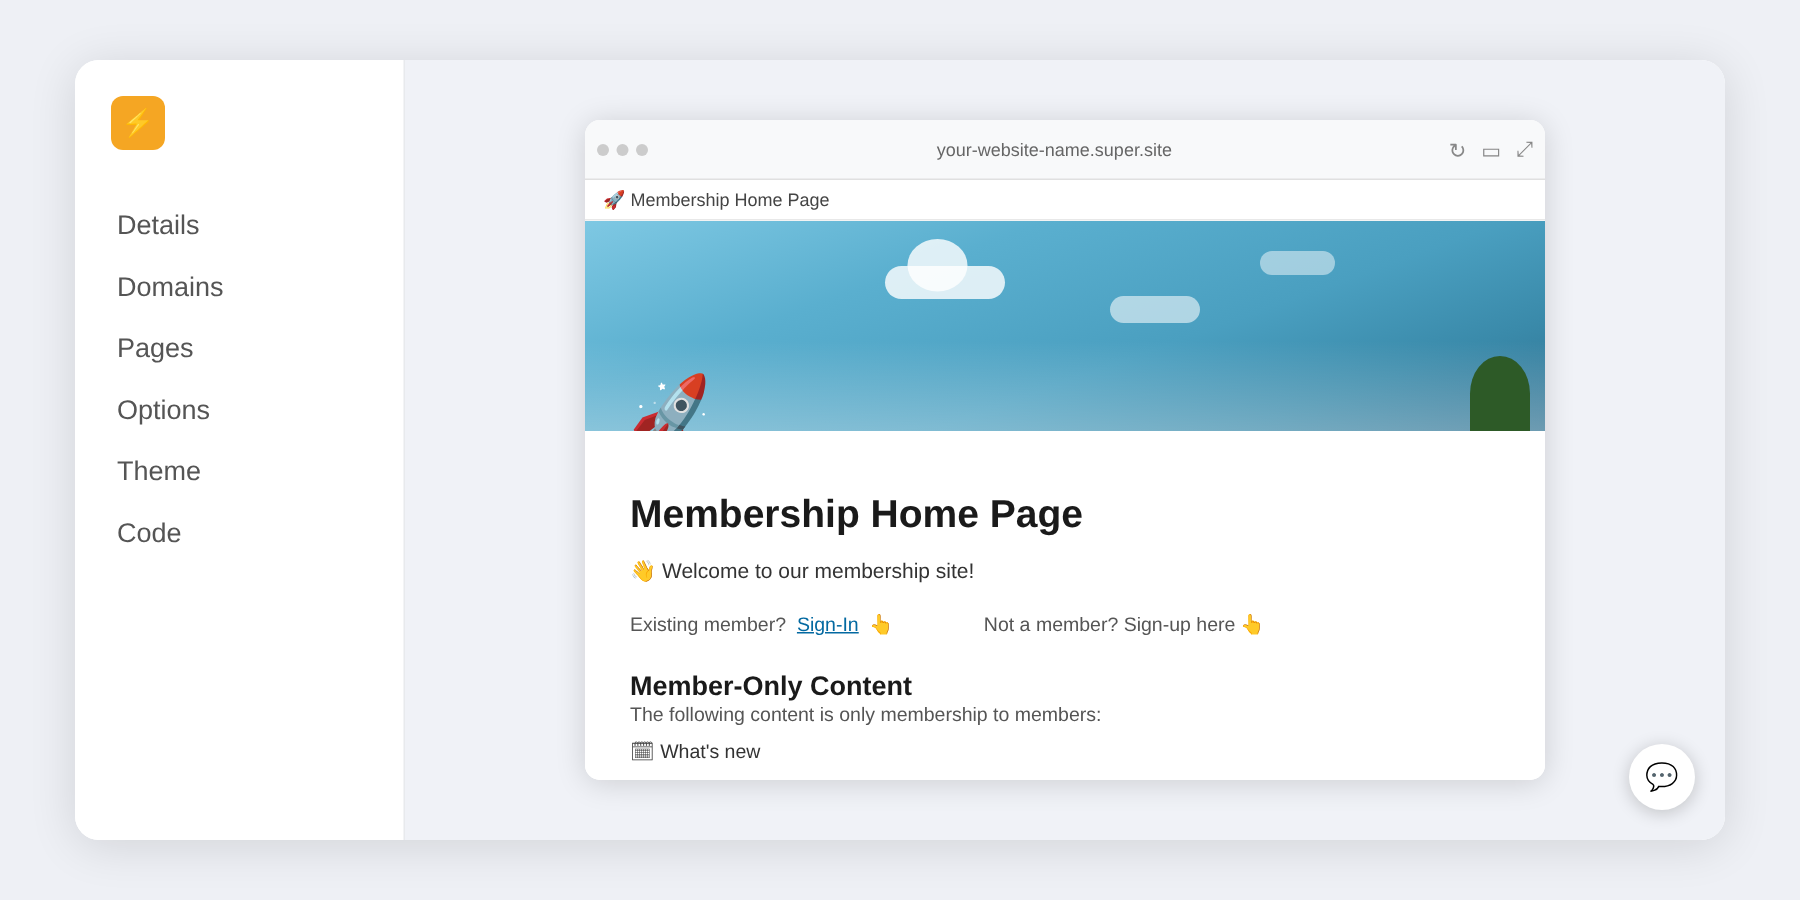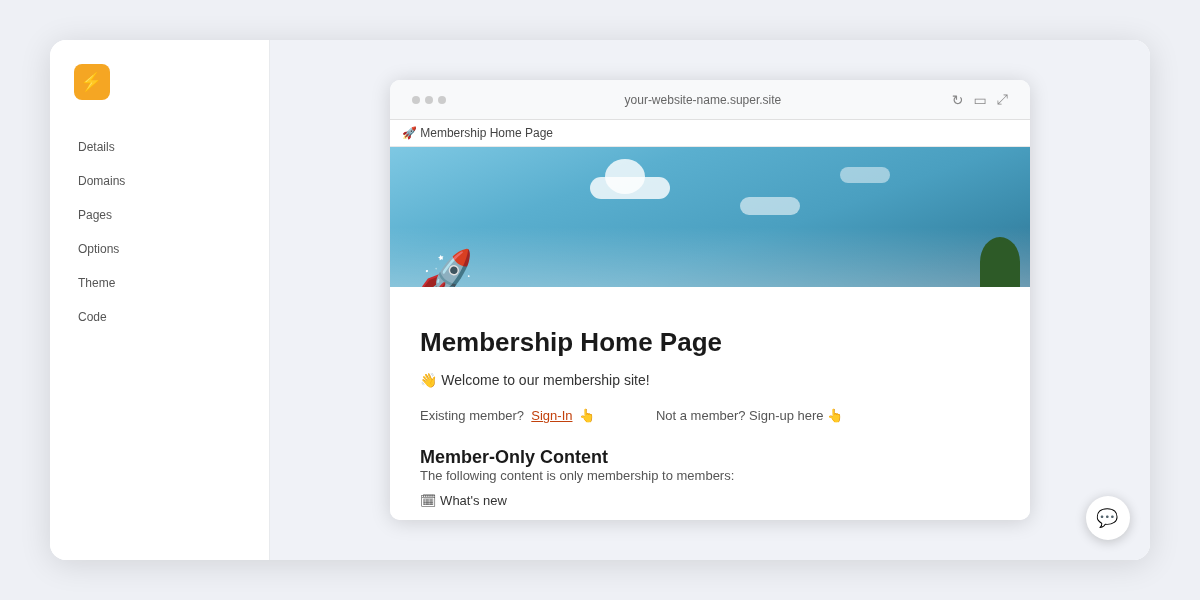"your-website-name.super.site" .browser-bar { padding: 0 22px -> 0 8px }
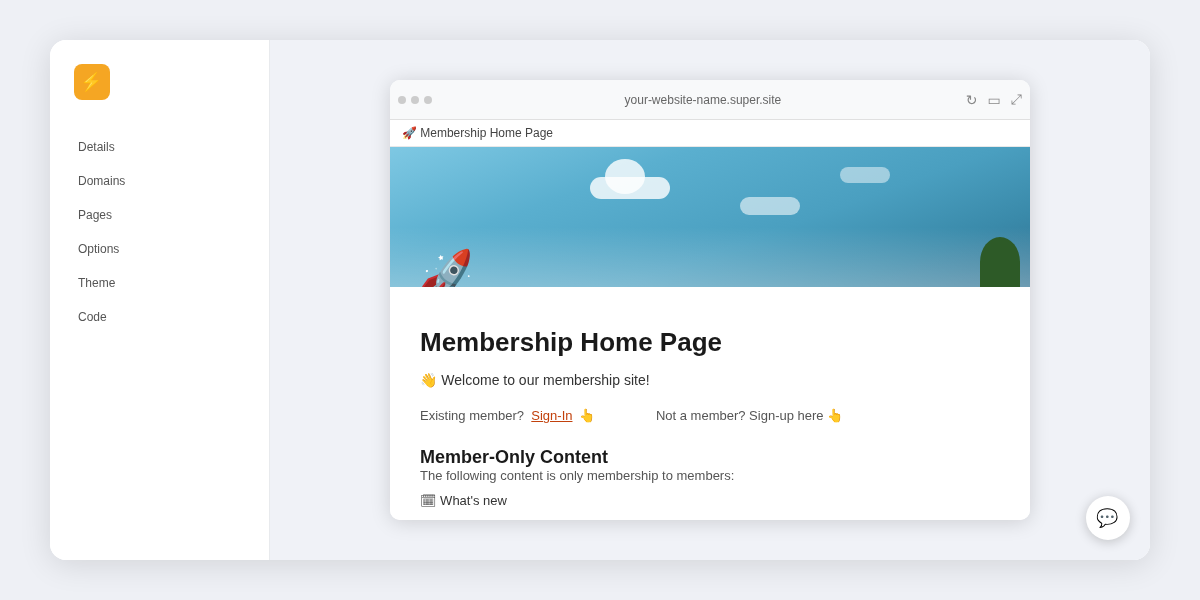"Details" .sidebar-item { font-size: 12px -> 18px }
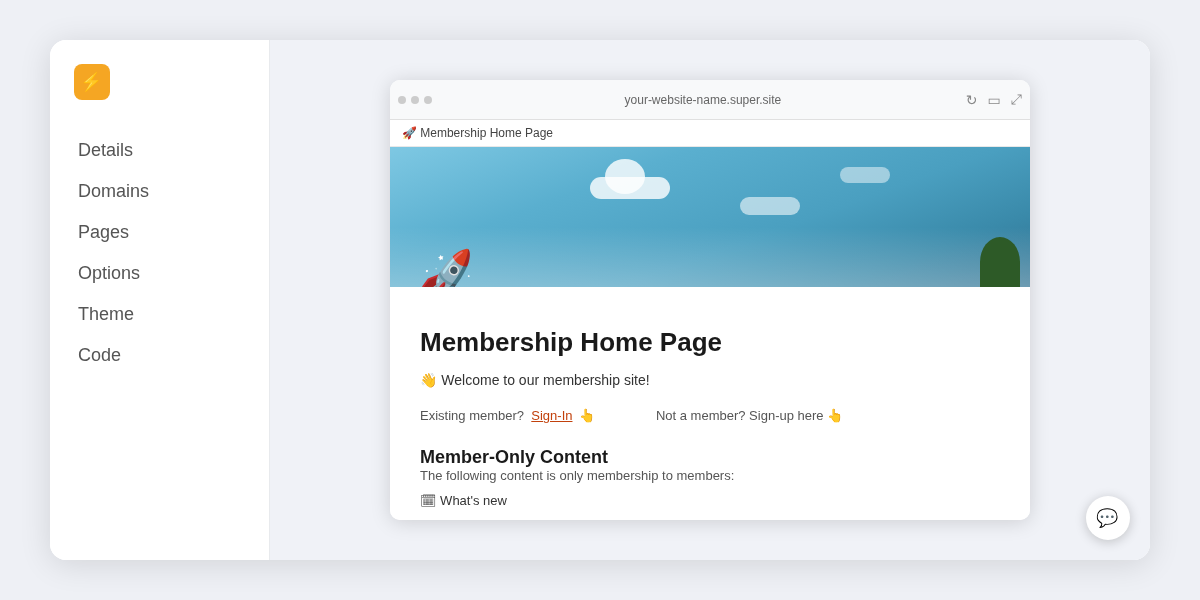"Sign-In" .signin-link { color: #c2410c -> #0369a1 }
